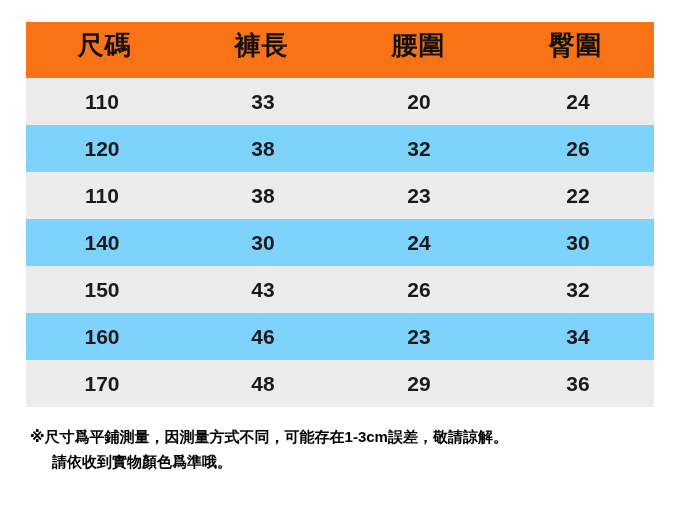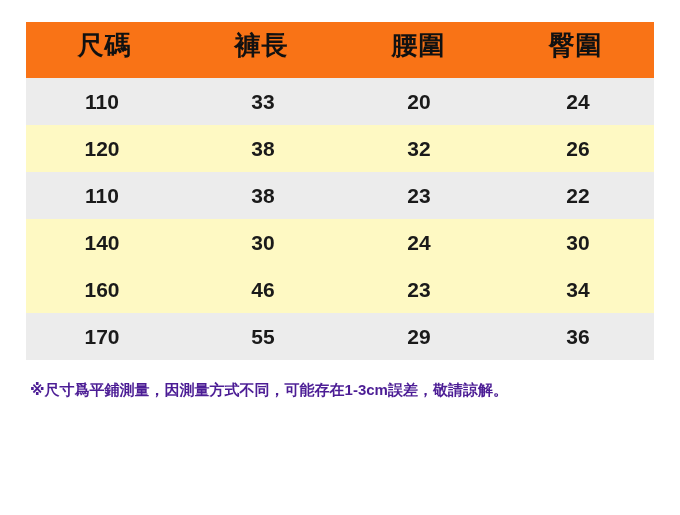"120" .size-table tbody tr.even td { background: #fef9c3 -> #7dd3fc }
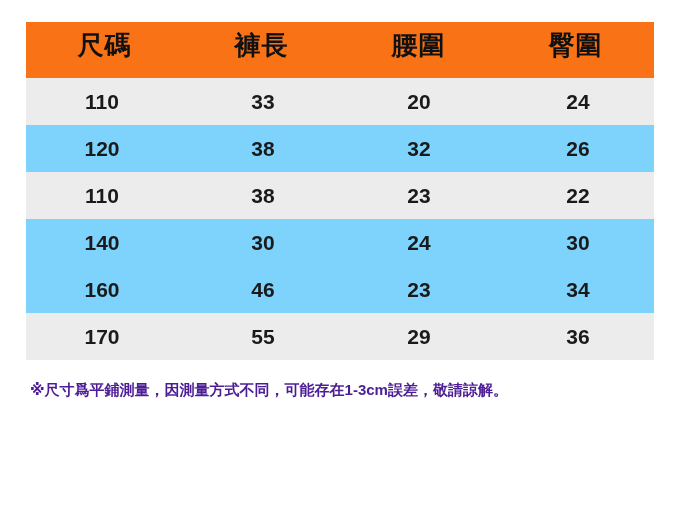"150" tr.odd { html: none -> <tr> <td>150</td> <td>43</td> <td>26</td> <td>32</td> </tr> }
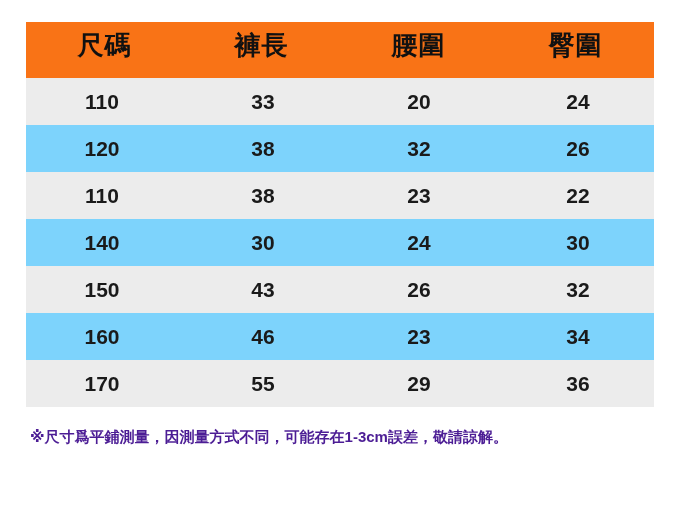"55" td.c1 { text: 55 -> 48 }
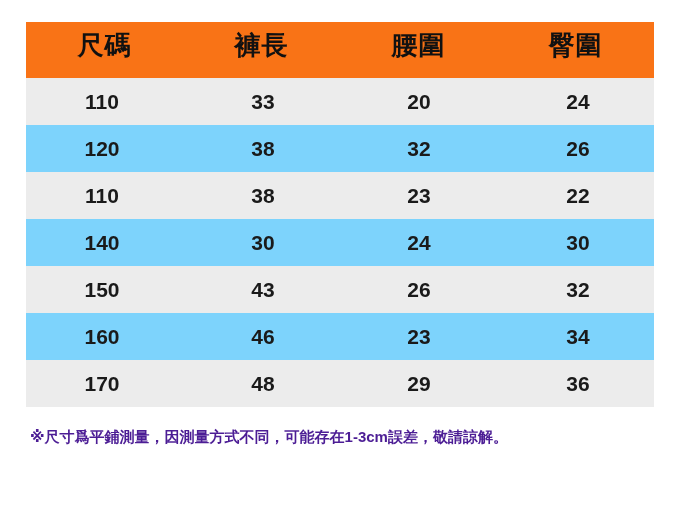"※尺寸爲平鋪測量，因測量方式不同，可能存在1-3cm誤差，敬請諒解。" .notes { color: #4c1d95 -> #000000 }
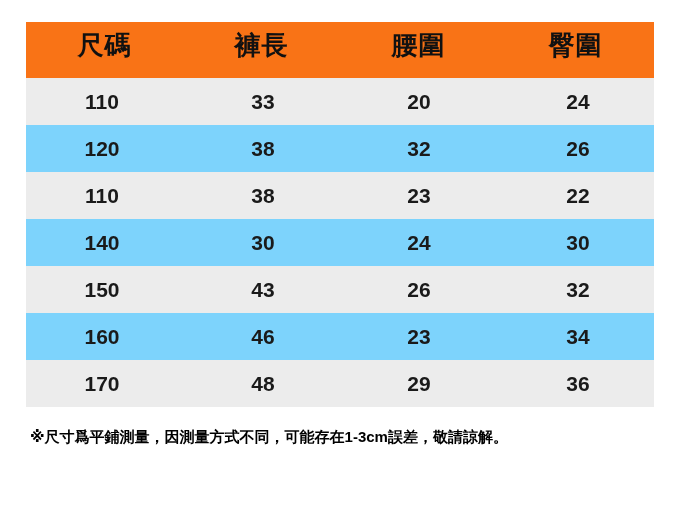"請依收到實物顏色爲準哦。" p.indent { html: none -> <p>請依收到實物顏色爲準哦。</p> }
